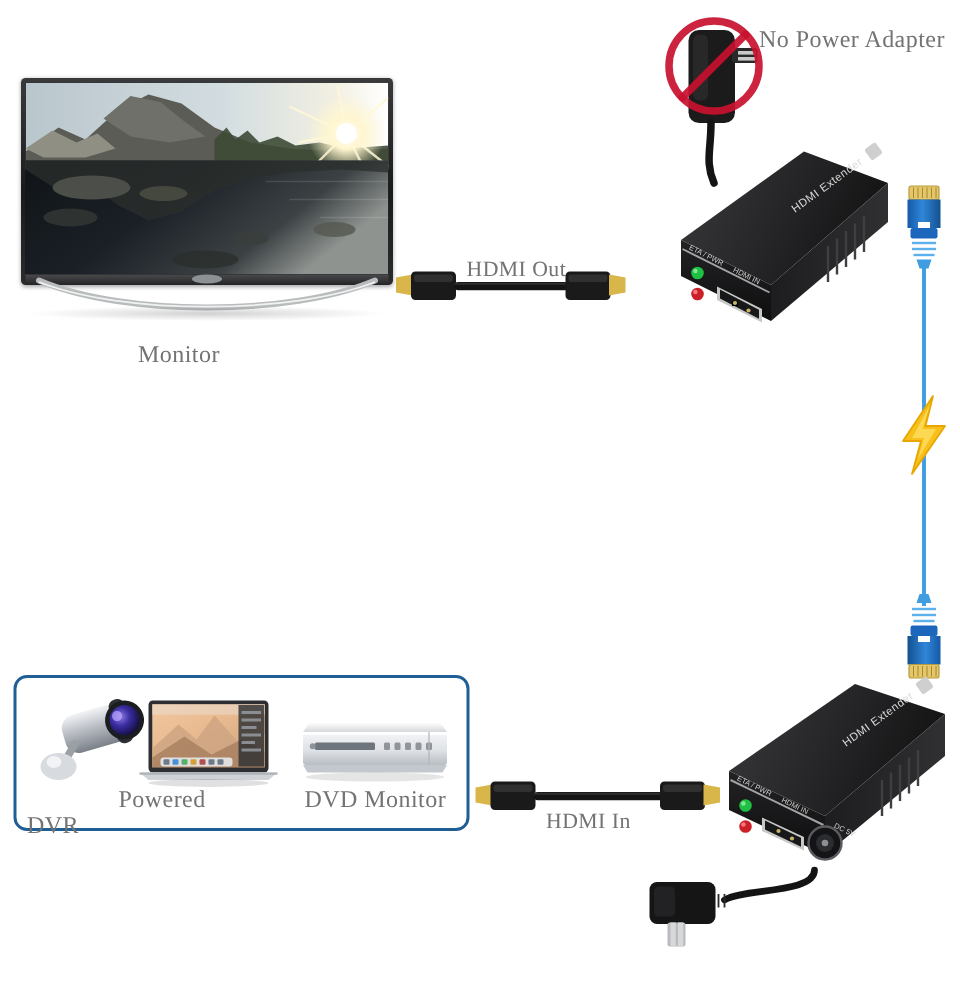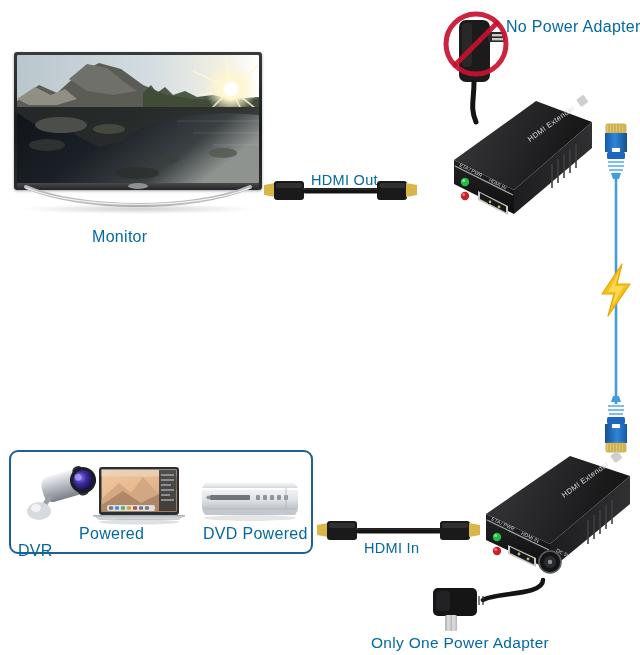"No Power Adapter" .label { color: #0369a1 -> #737373; font-family: Liberation Sans, sans-serif -> Liberation Serif, serif }
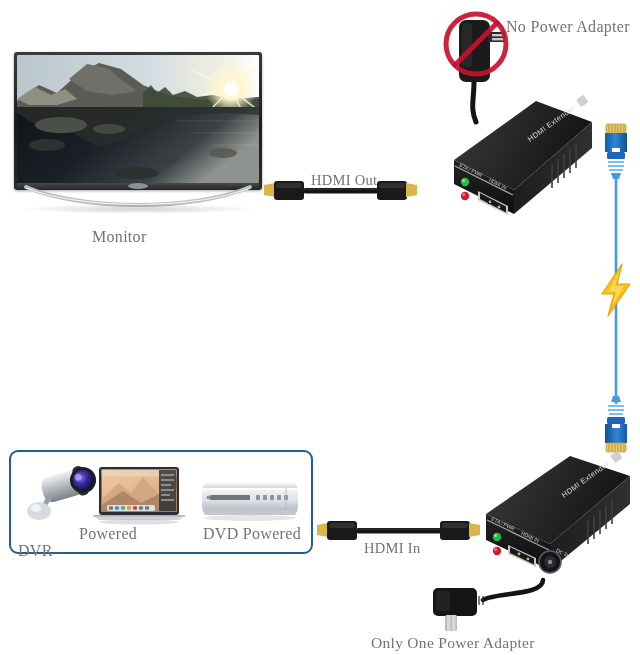"DVD Powered" div.abs { text: Powered -> Monitor }
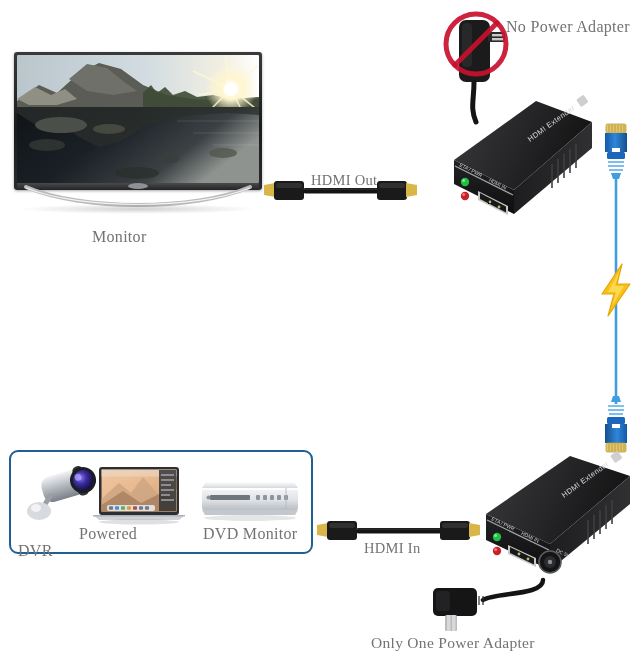"Only One Power Adapter" div.abs { html: <div>Only One Power Adapter</div> -> none }
